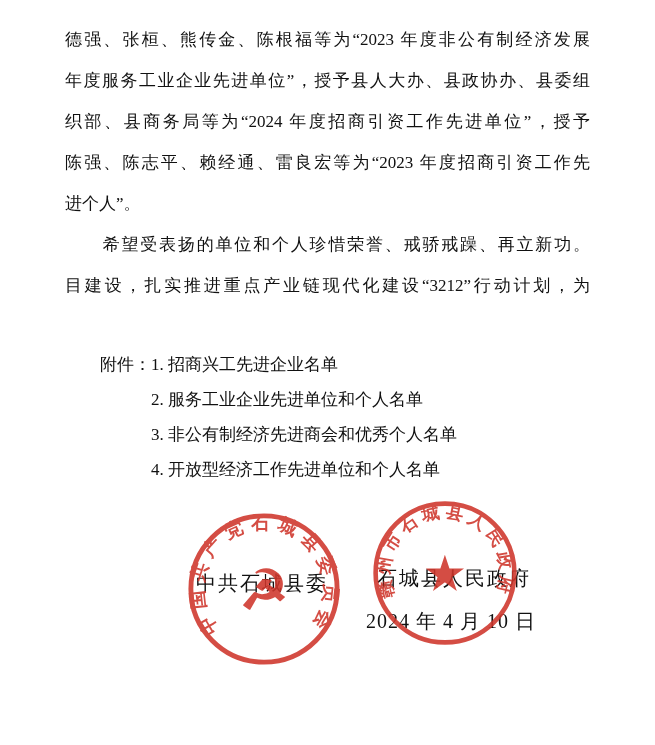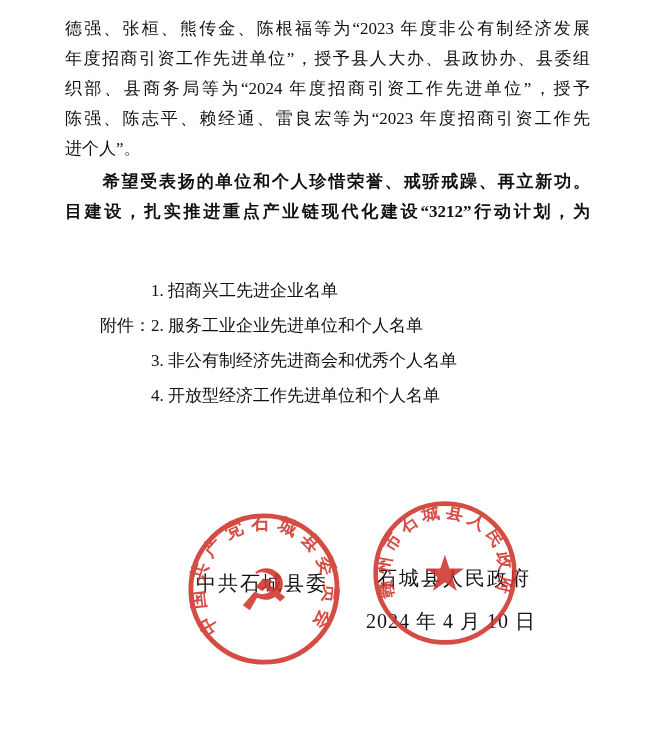"德强、张桓、熊传金、陈根福等为“2023 年度非公有制经济发展" .line { margin-top: none -> 11px }
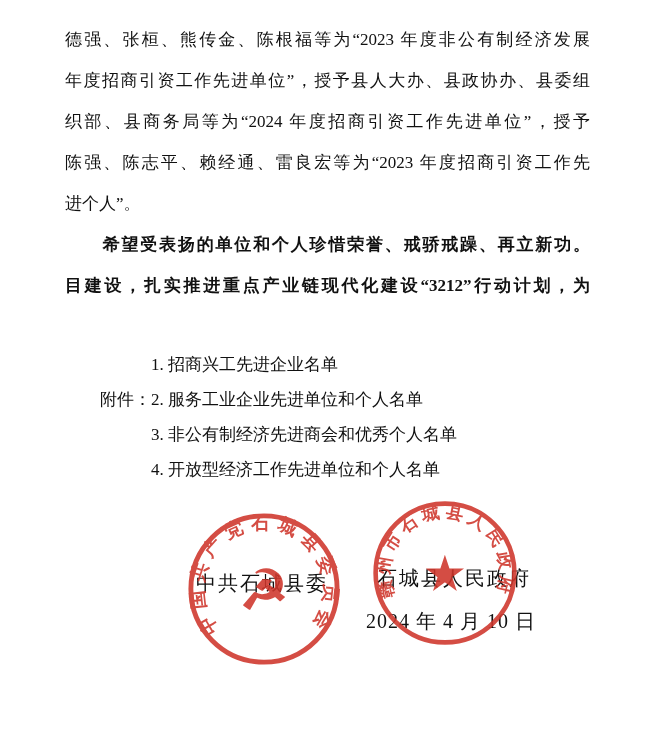"年度招商引资工作先进单位”，授予县人大办、县政协办、县委组" span.line { text: 招商引资工作 -> 服务工业企业 }
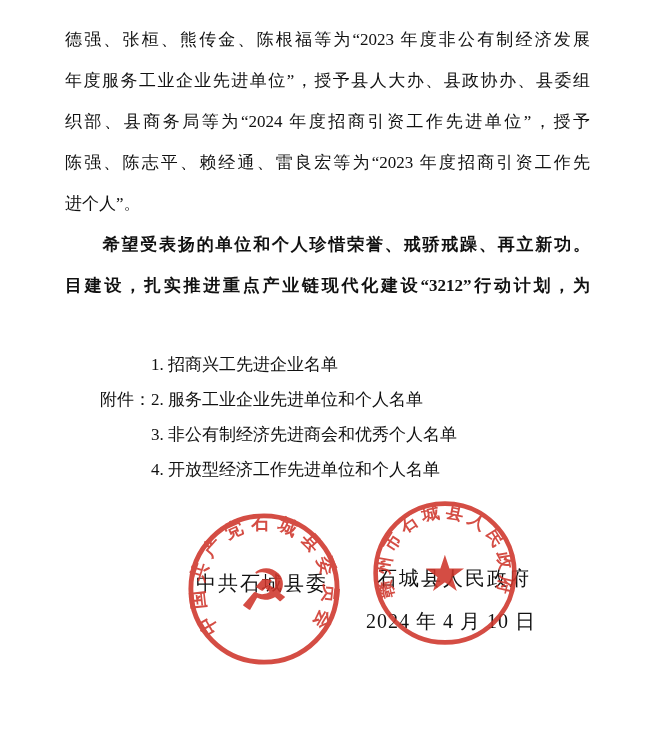"希望受表扬的单位和个人珍惜荣誉、戒骄戒躁、再立新功。" .para-2 { font-weight: bold -> none }
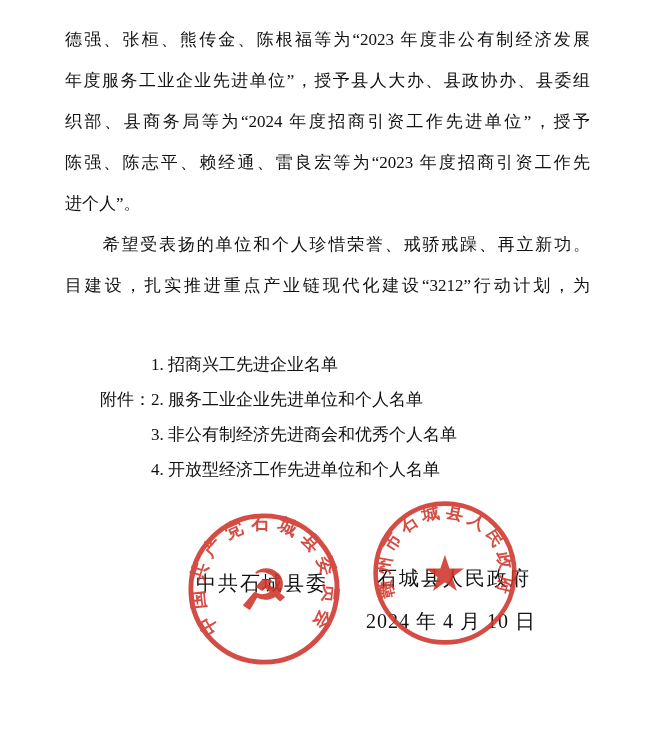"附件：" .att-label { margin-top: 35px -> none }
